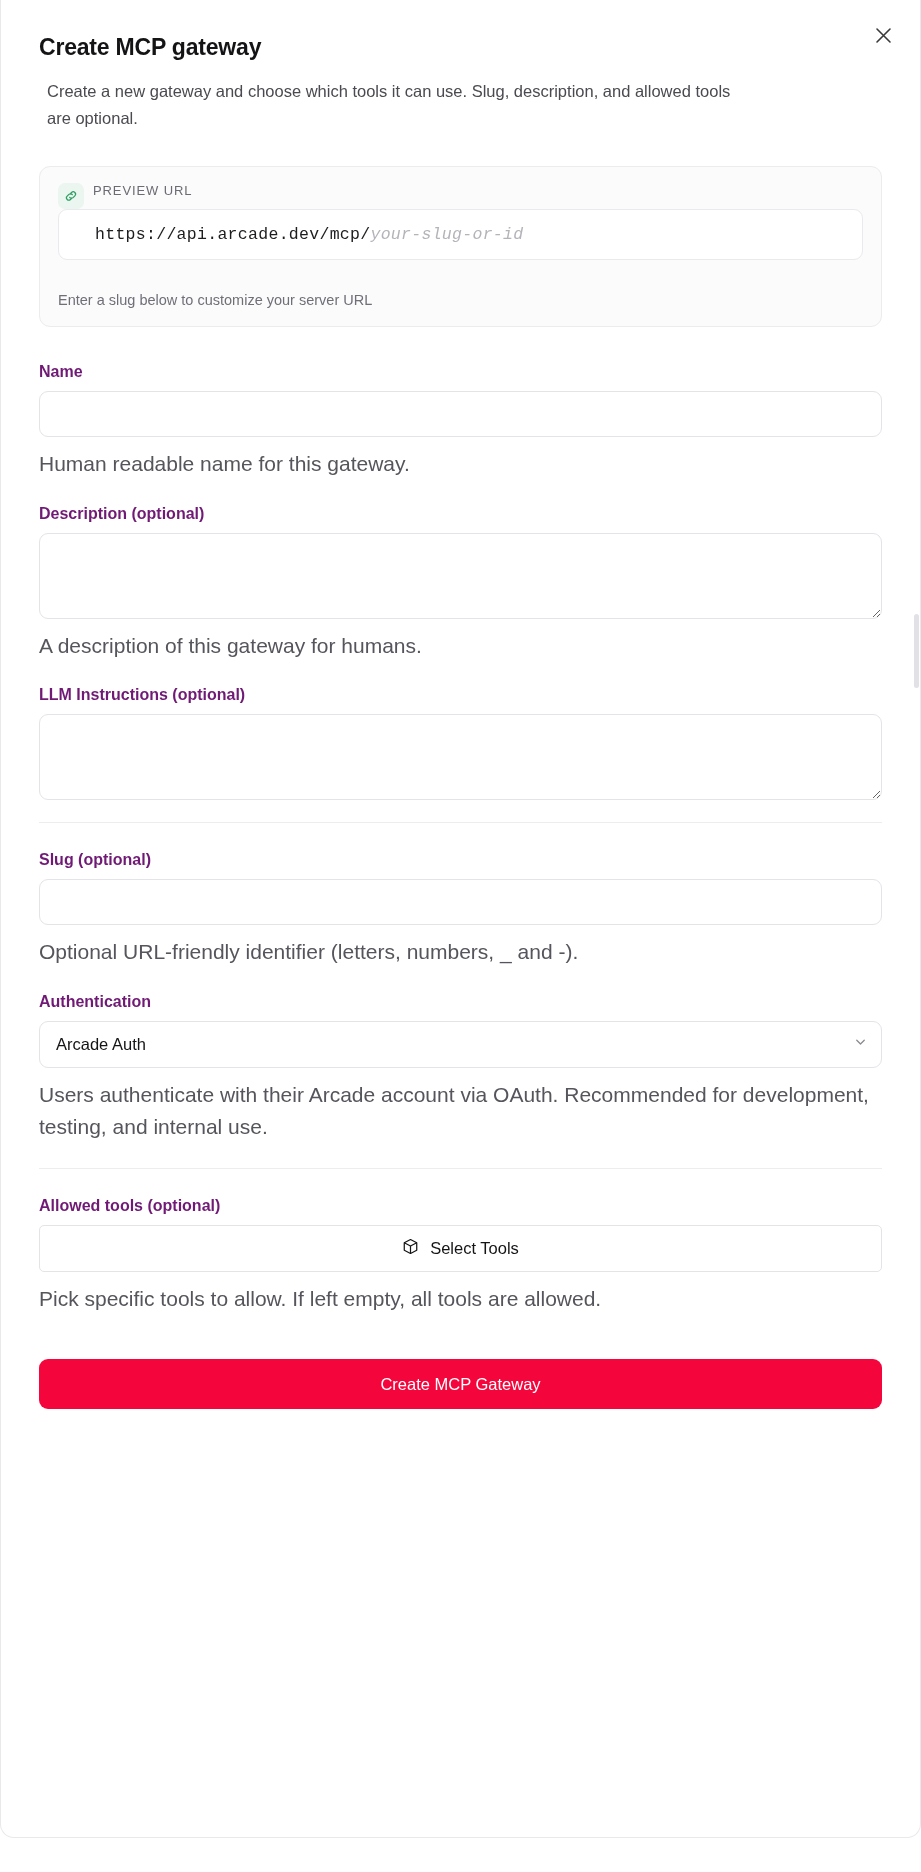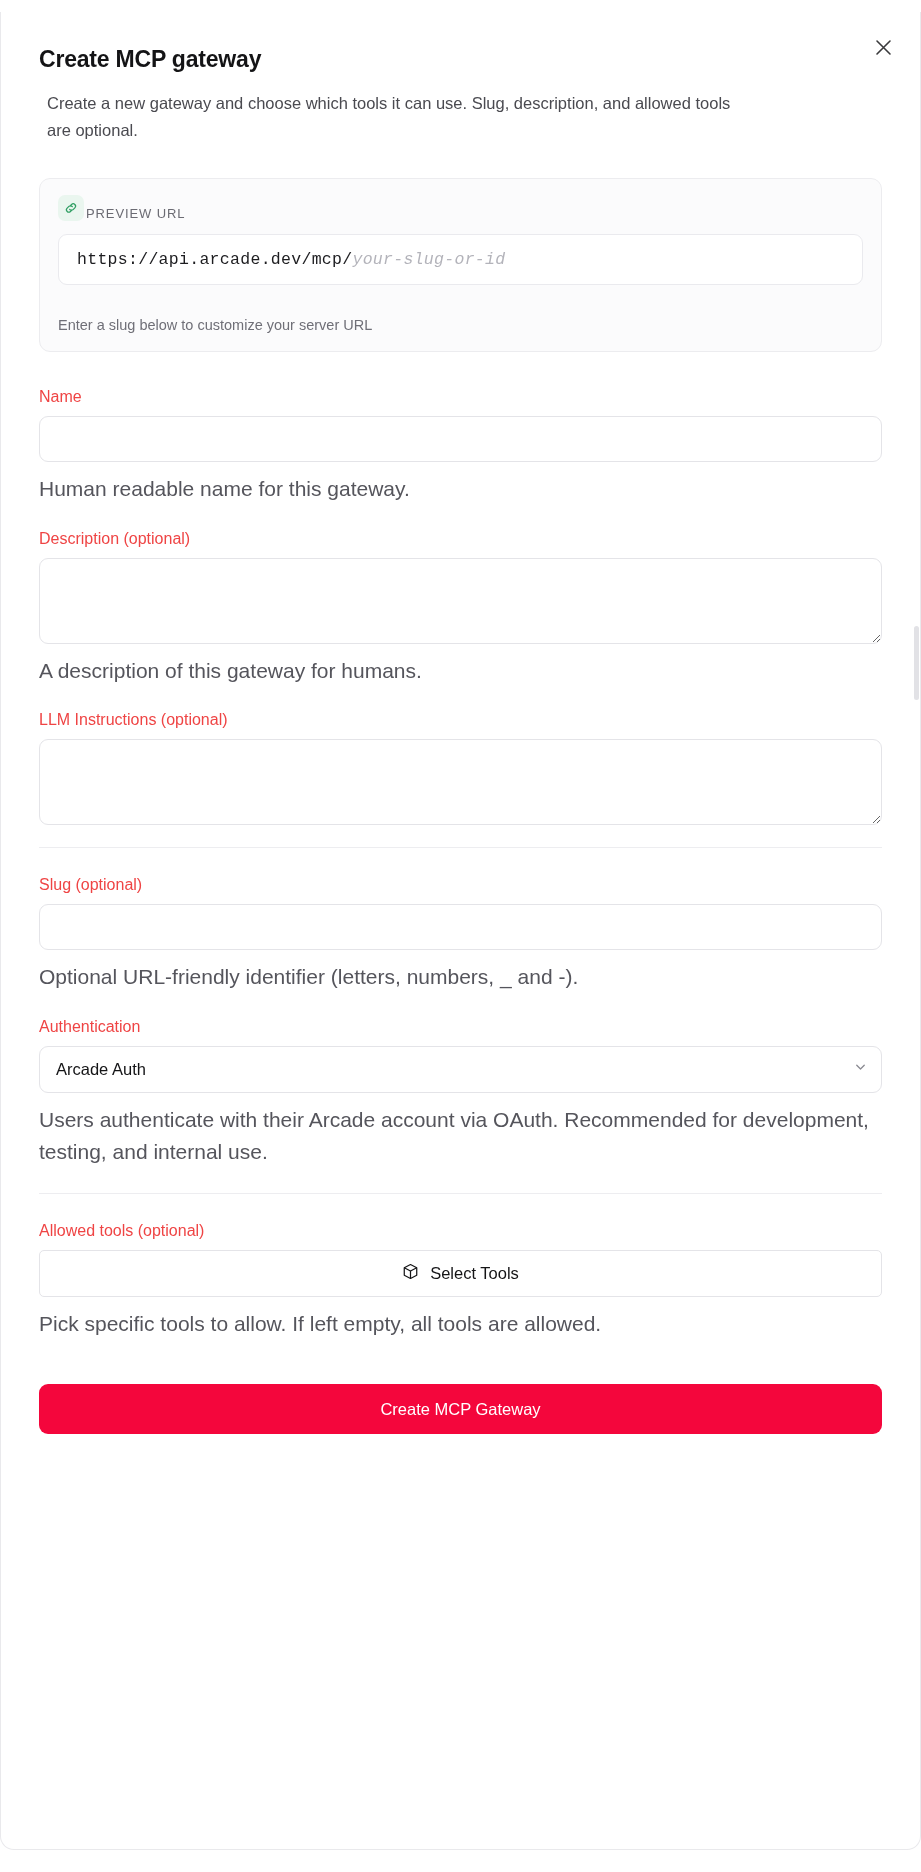"Create MCP gateway" .modal { top: 12px -> 0 }
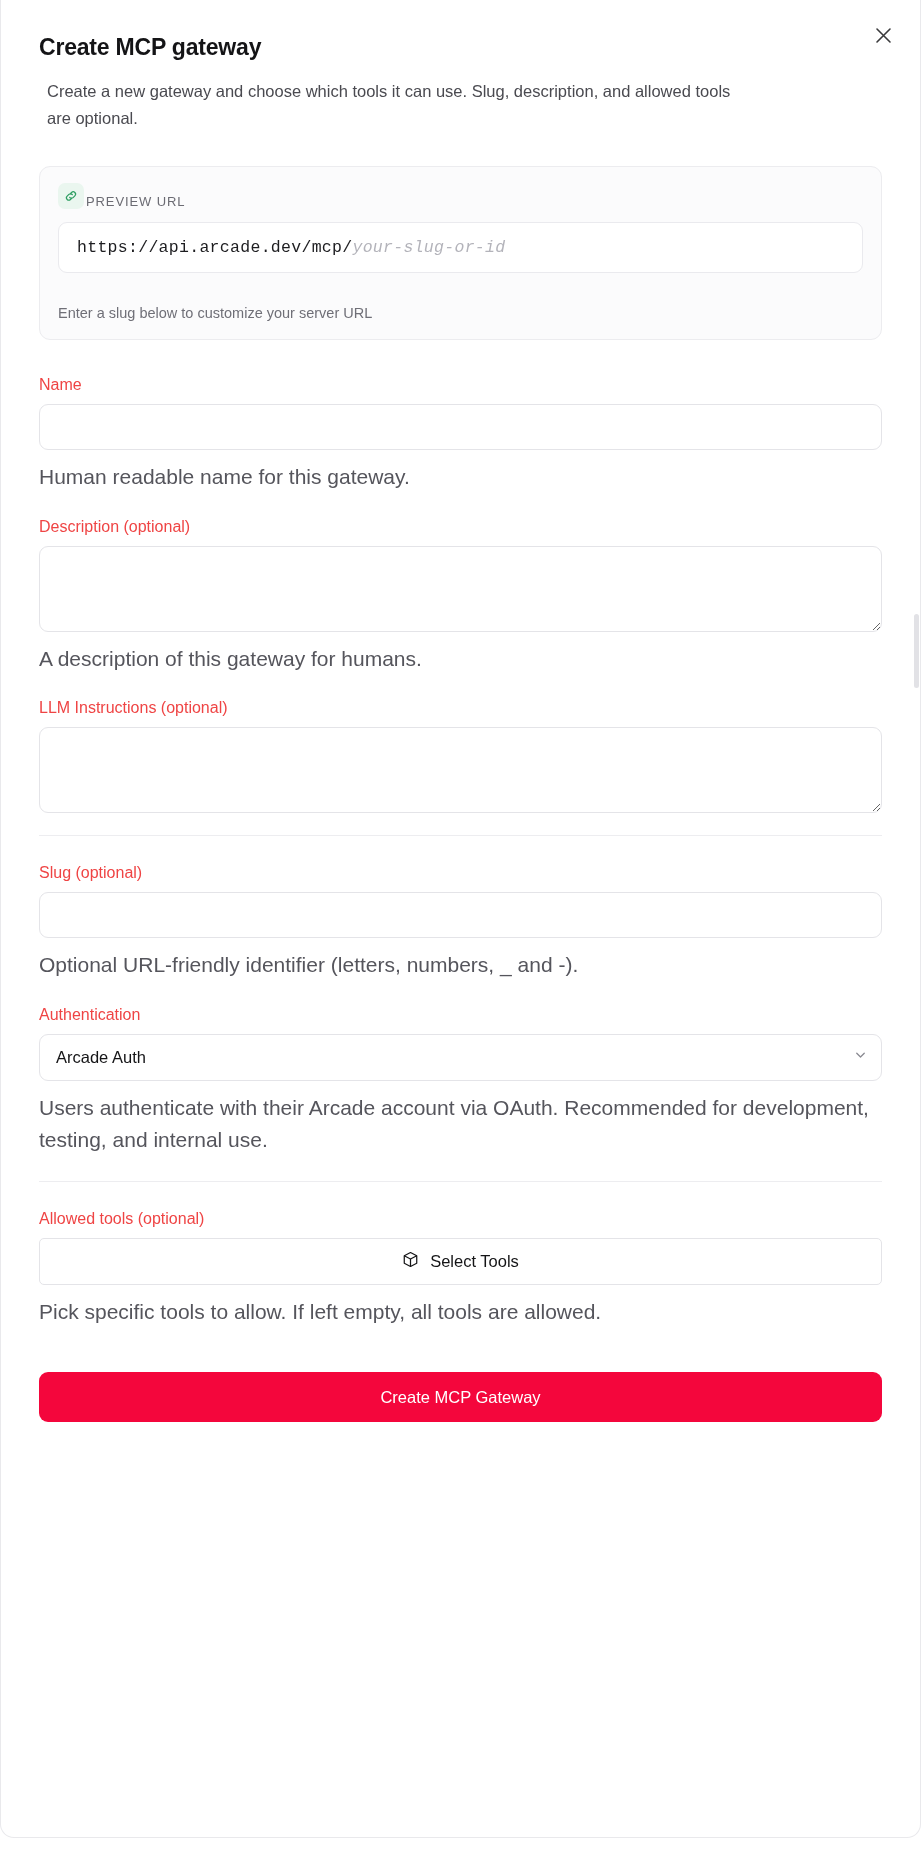"PREVIEW URL" .preview-head { align-items: flex-end -> flex-start; gap: 2px -> 9px; margin-bottom: 13px -> none }
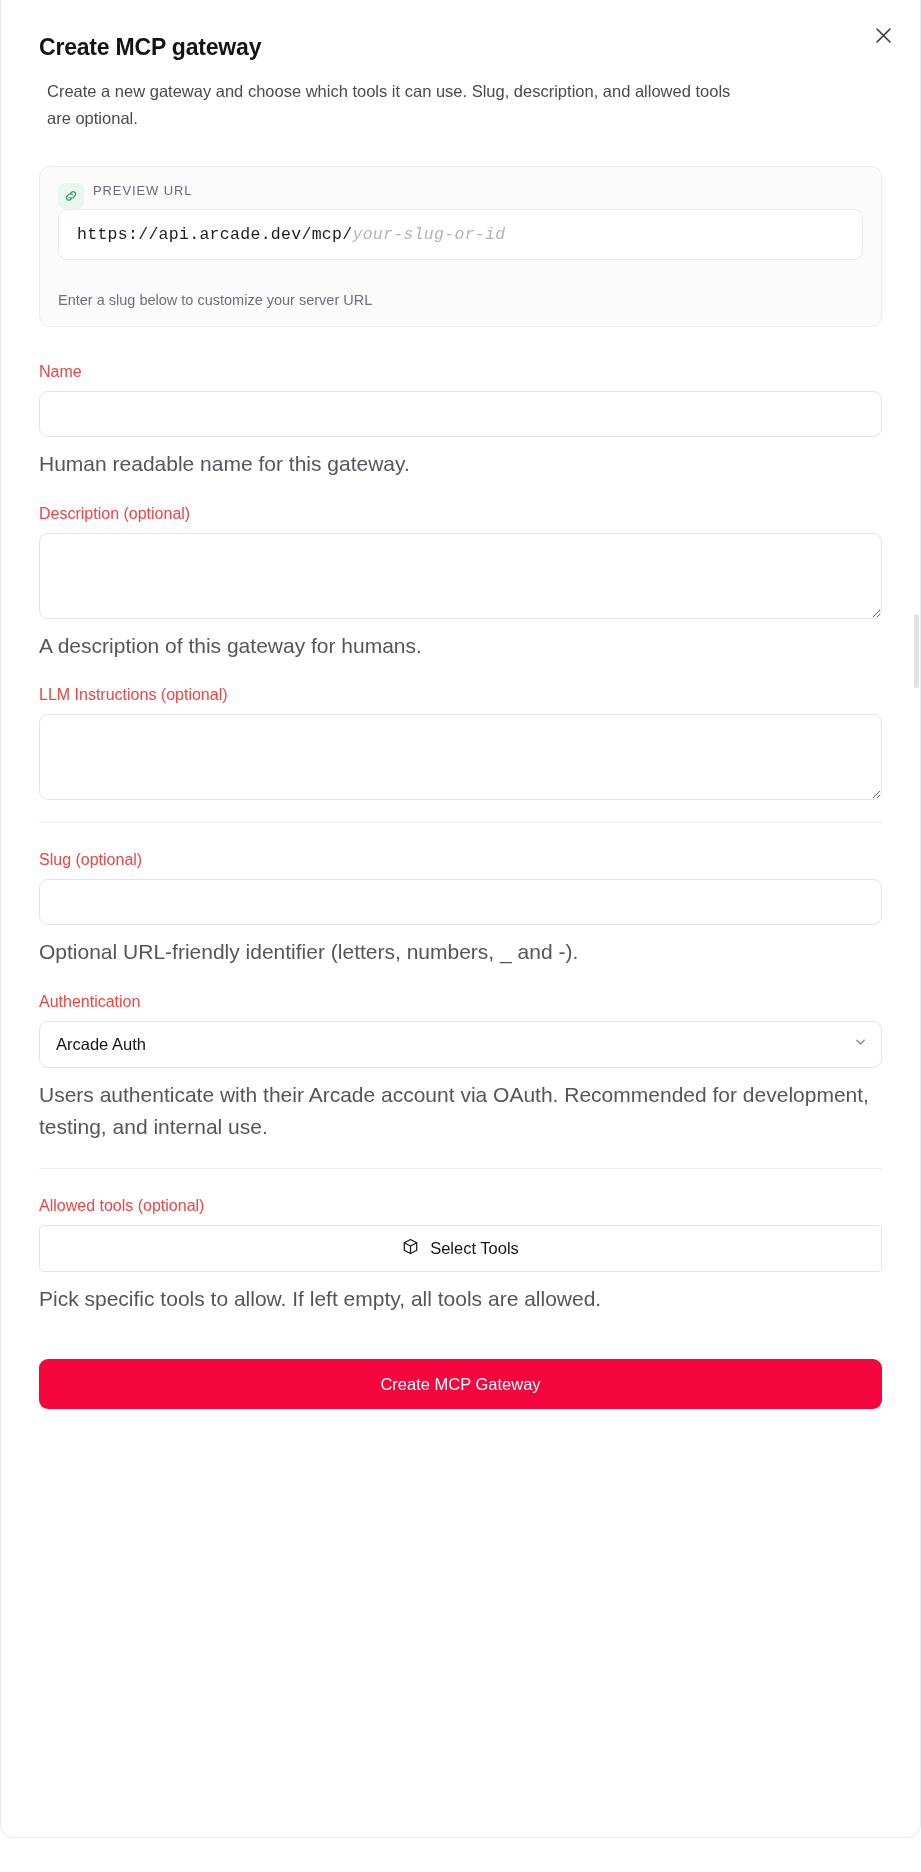"https://api.arcade.dev/mcp/your-slug-or-" .url-box { padding: 15px 18px -> 15px 36px }
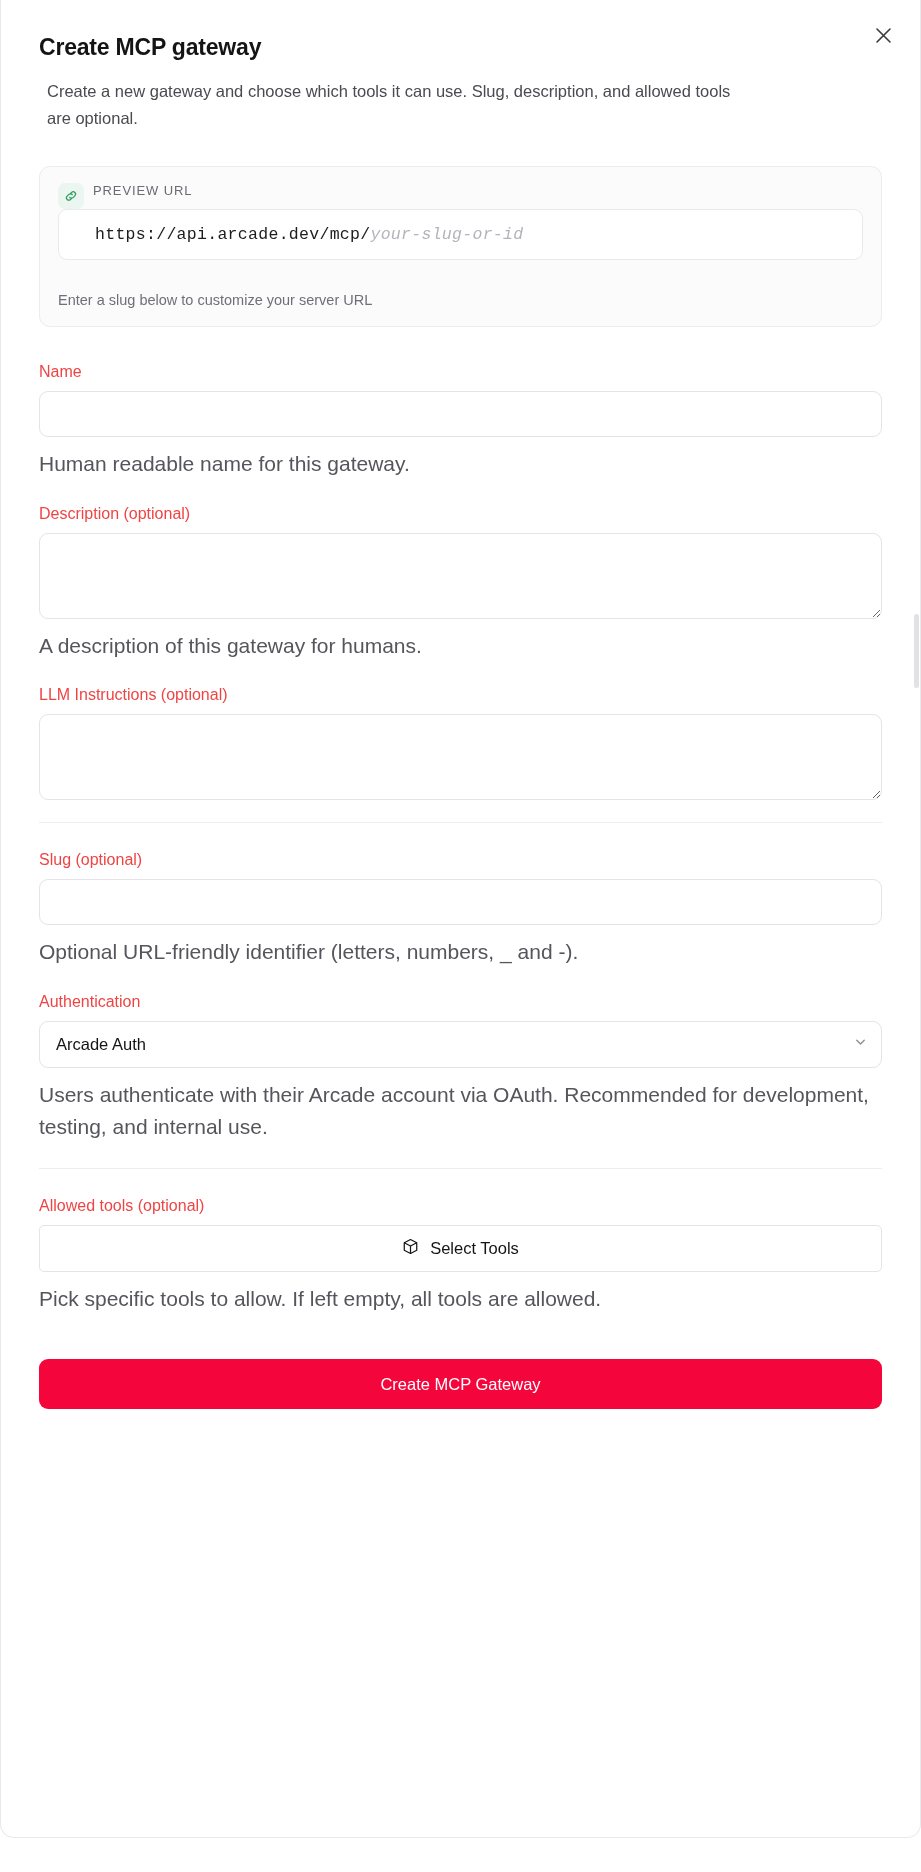"Name" label.field-label { color: #ef4444 -> #701a75; font-weight: 400 -> 700 }
